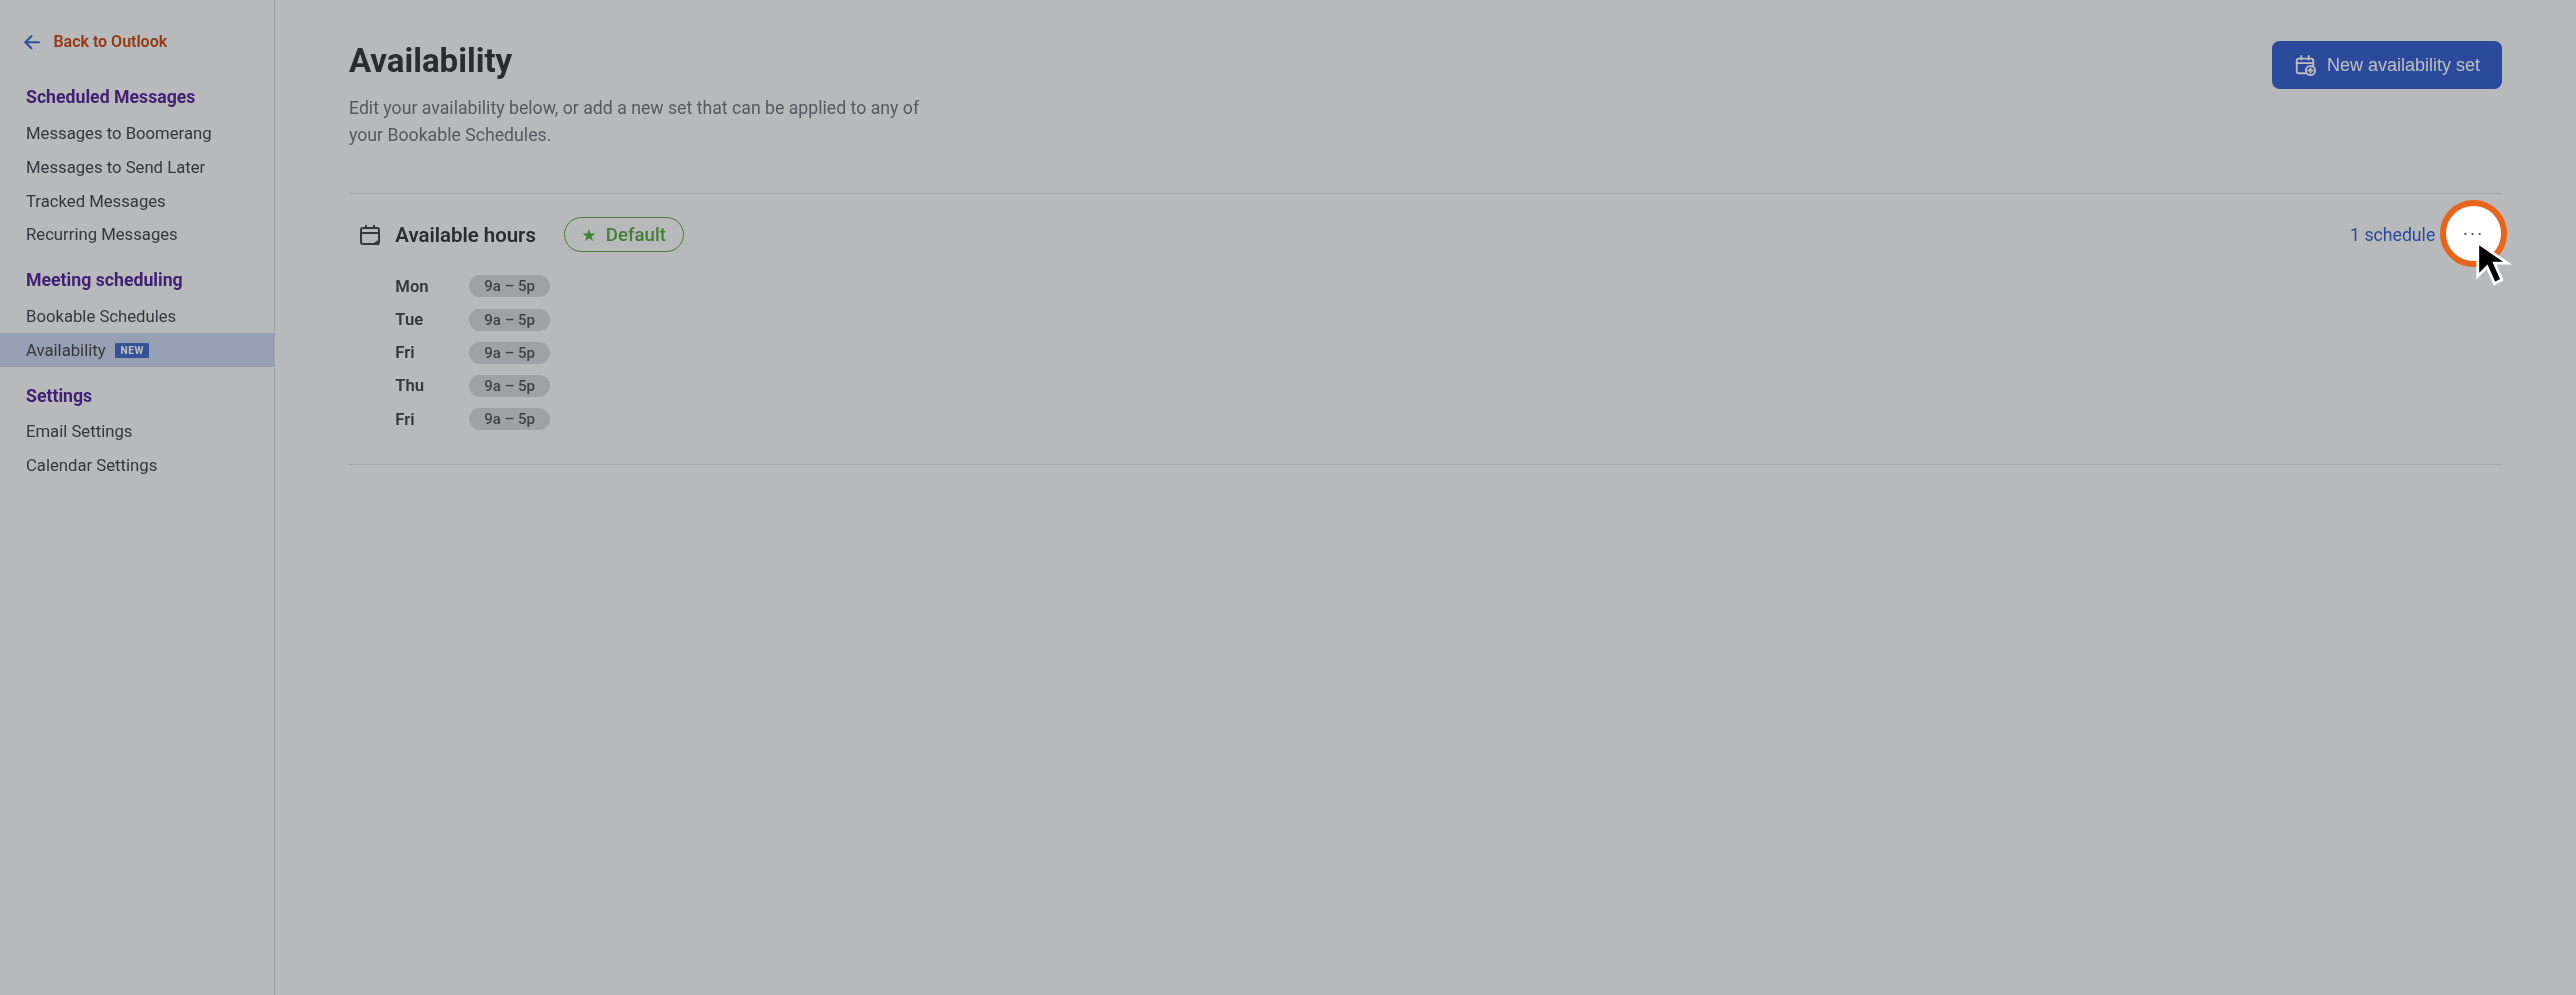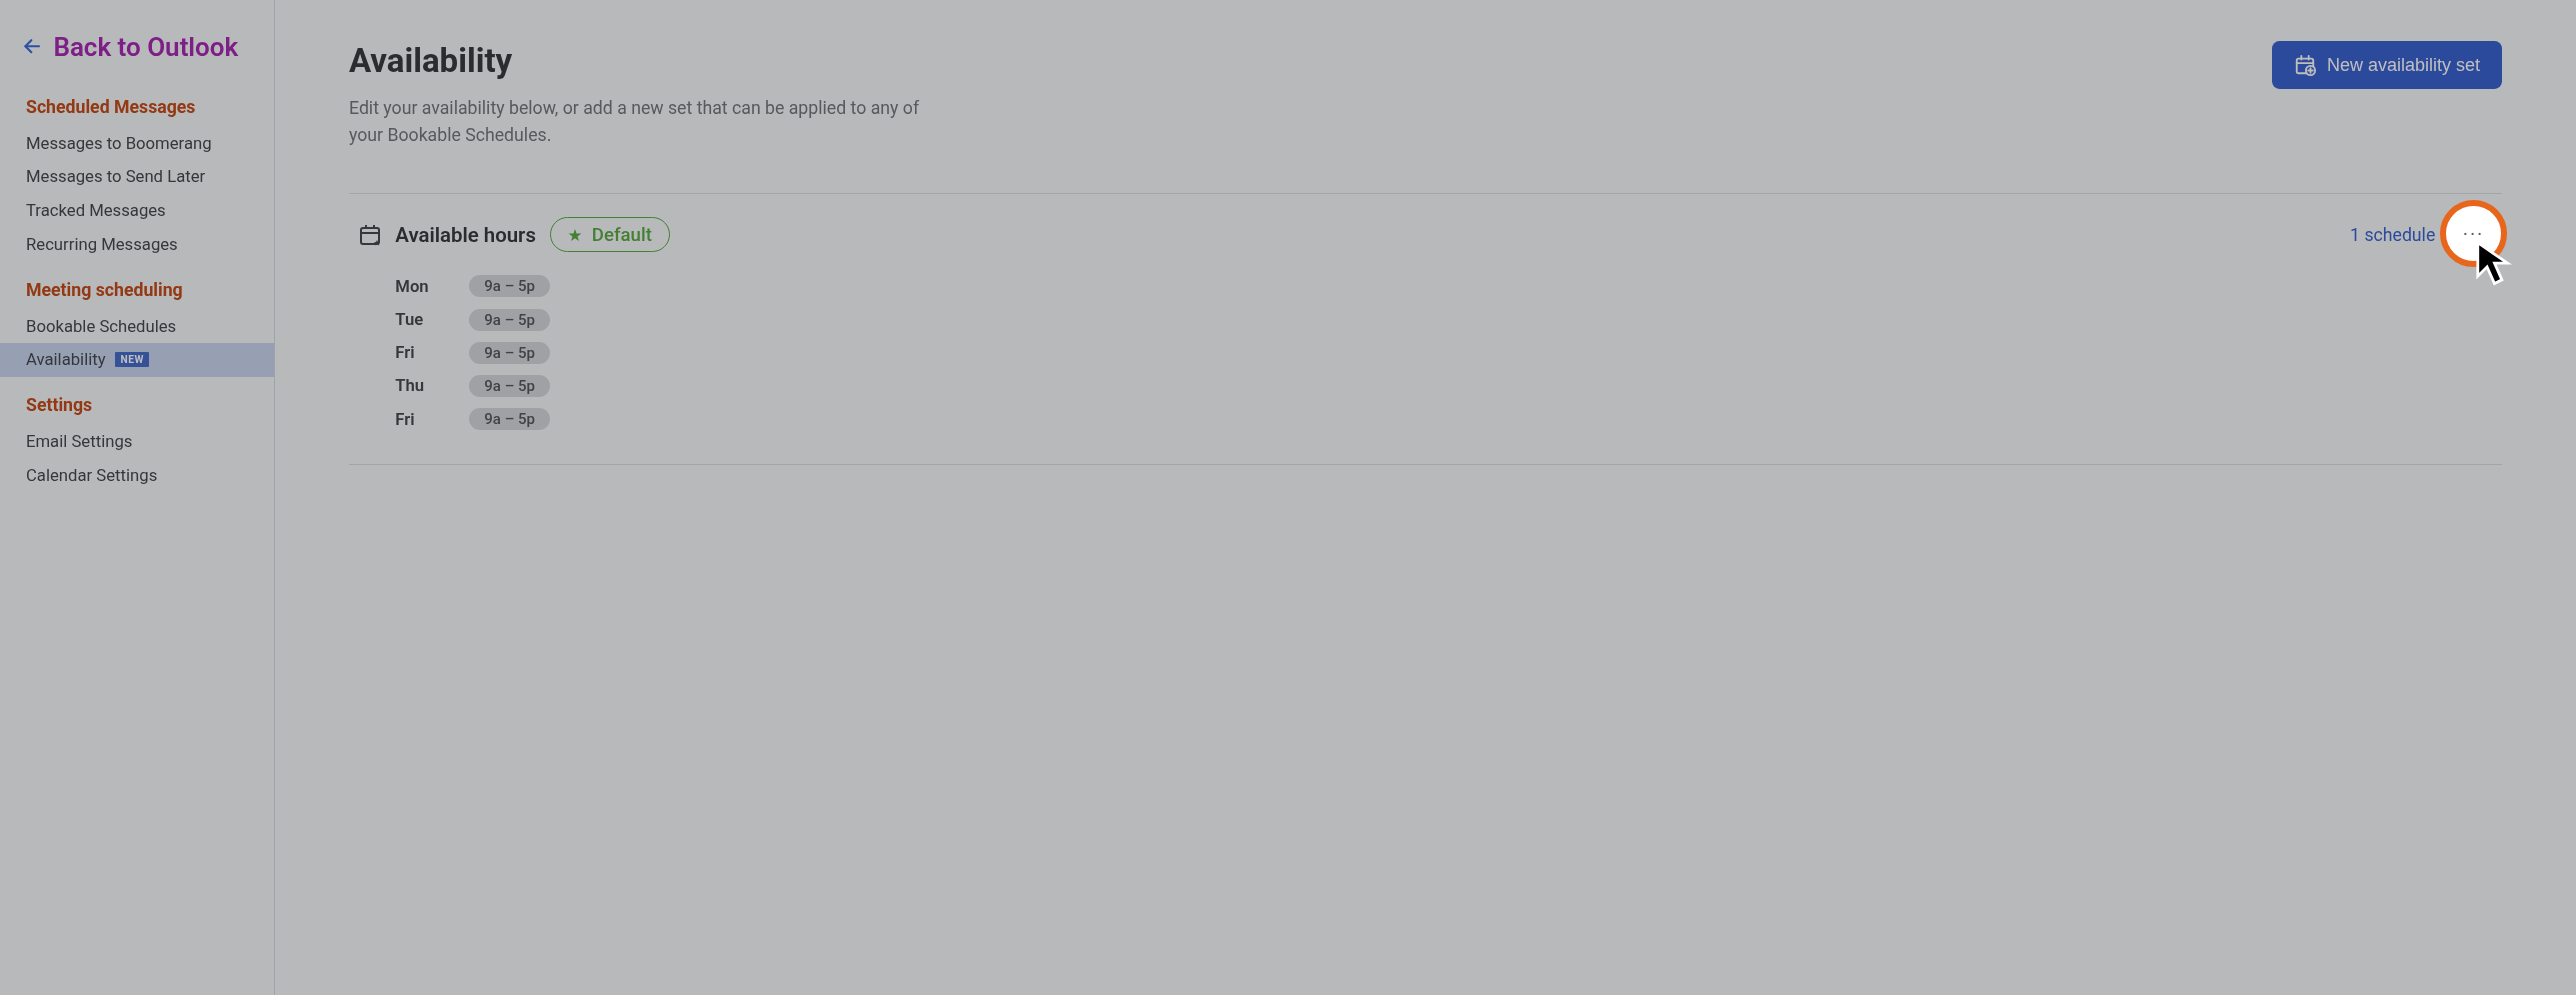"Back to Outlook" .back-link { color: #a21caf -> #c2410c; font-size: 26px -> 16px }
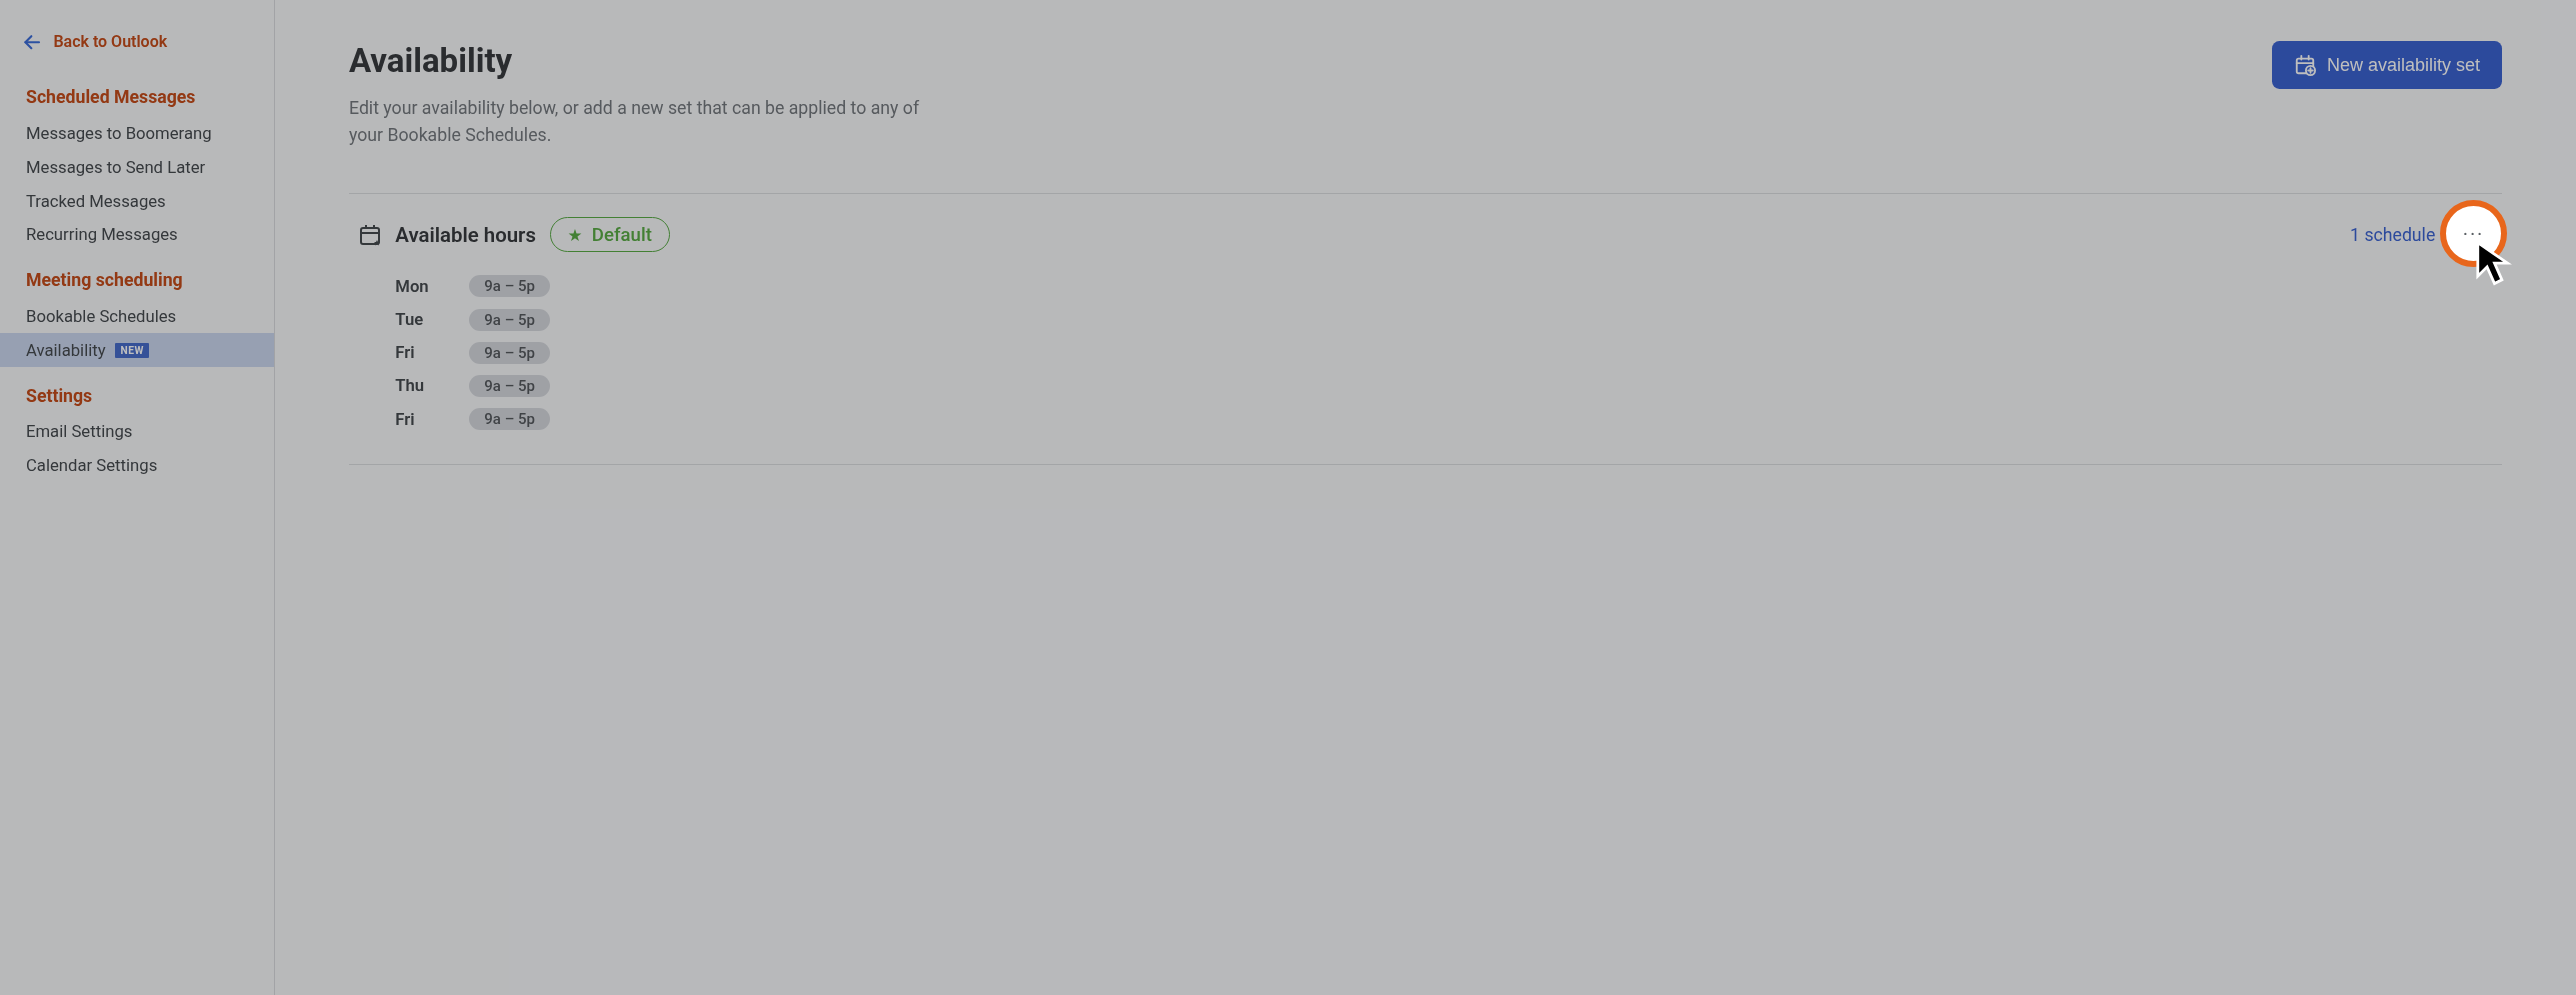"Scheduled Messages" .section-head { color: #c2410c -> #4c1d95 }
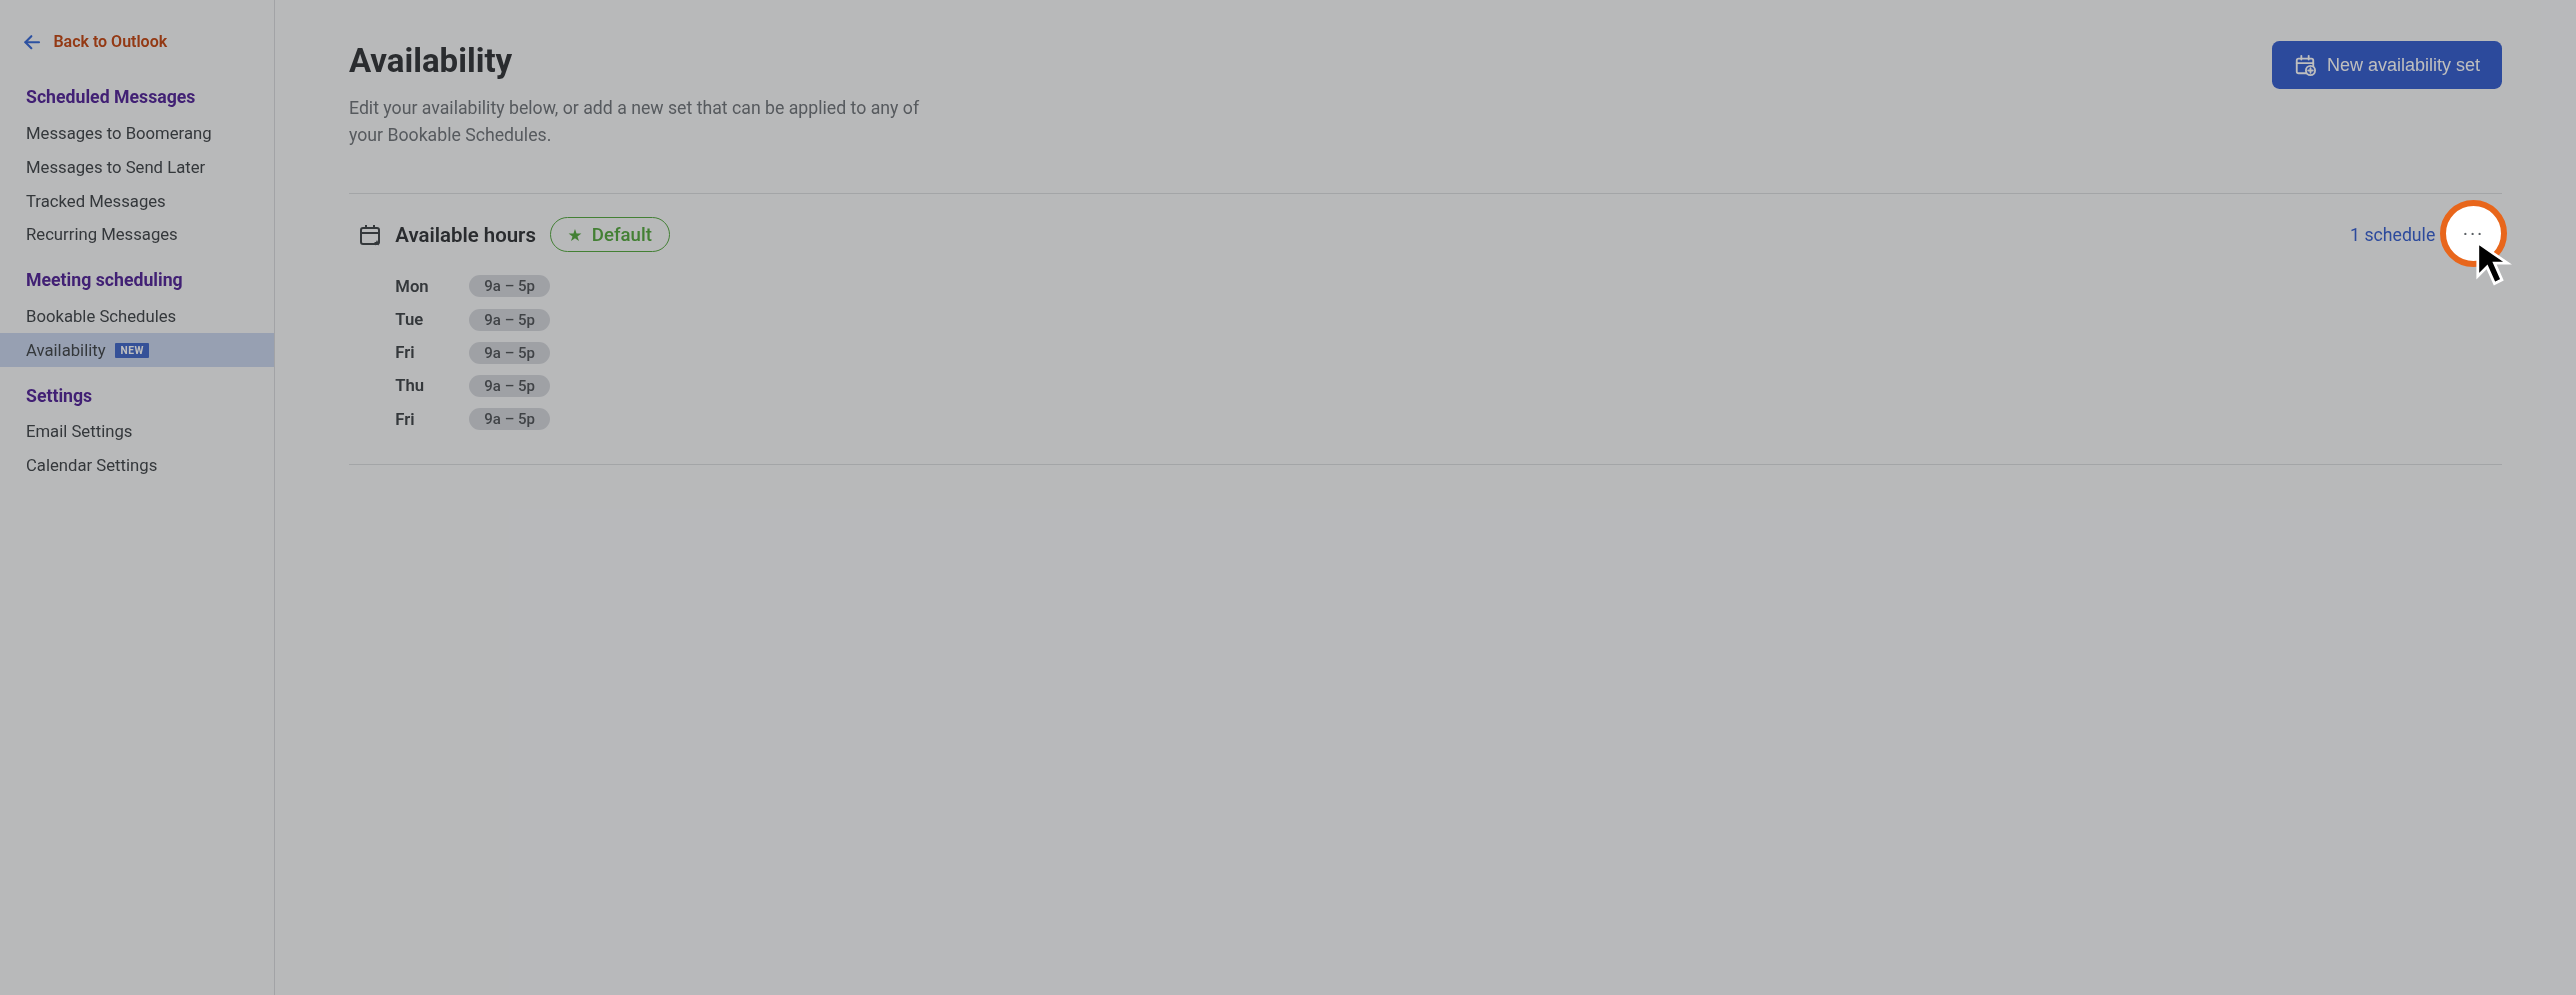"Available hours" .card-head { gap: 14px -> 28px }
